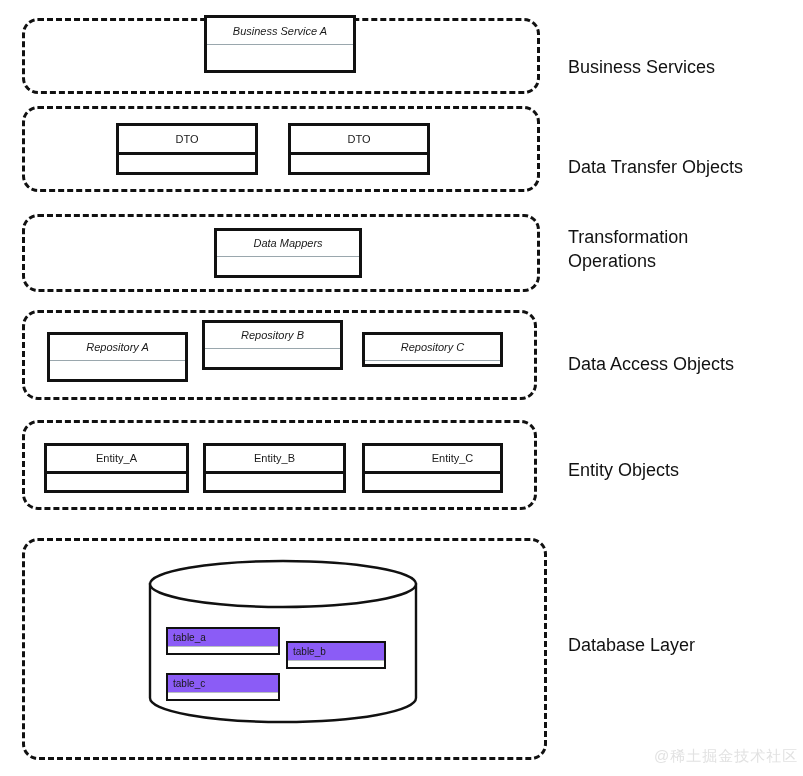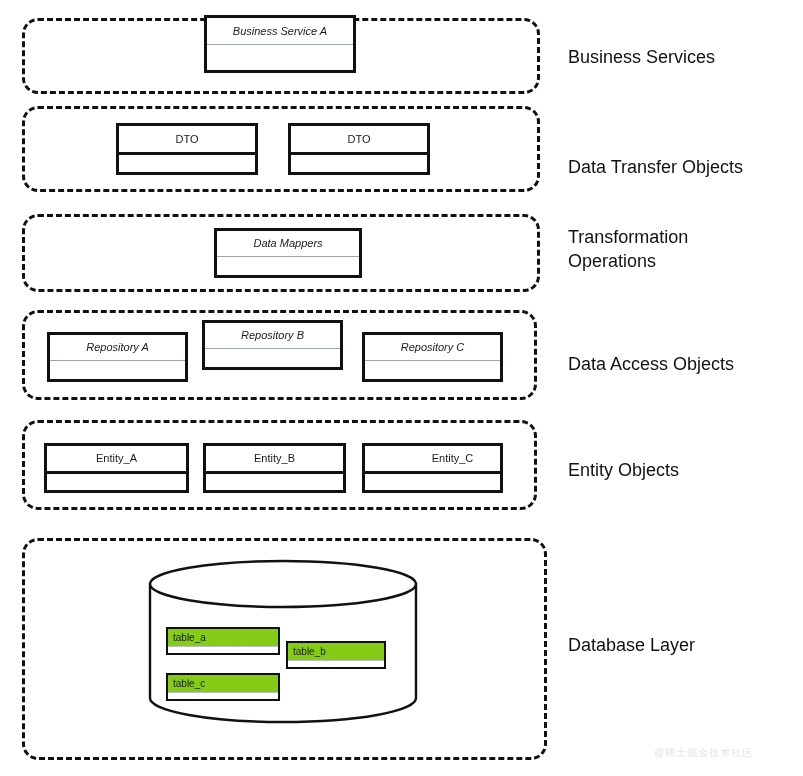"Business Services" div.layer-label { top: 45px -> 55px }
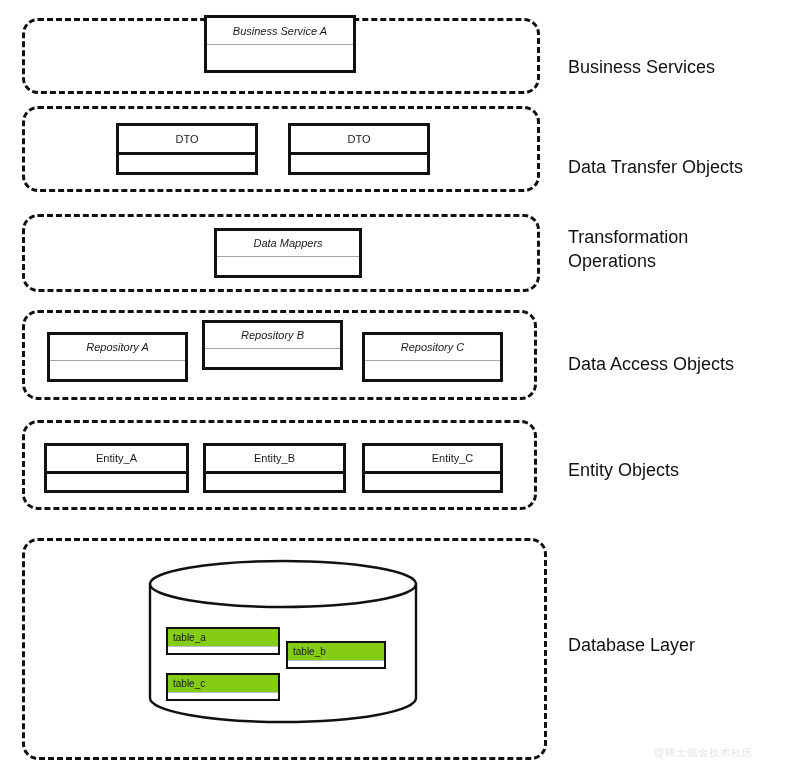"Repository C" div.uml-box { height: 50px -> 35px }
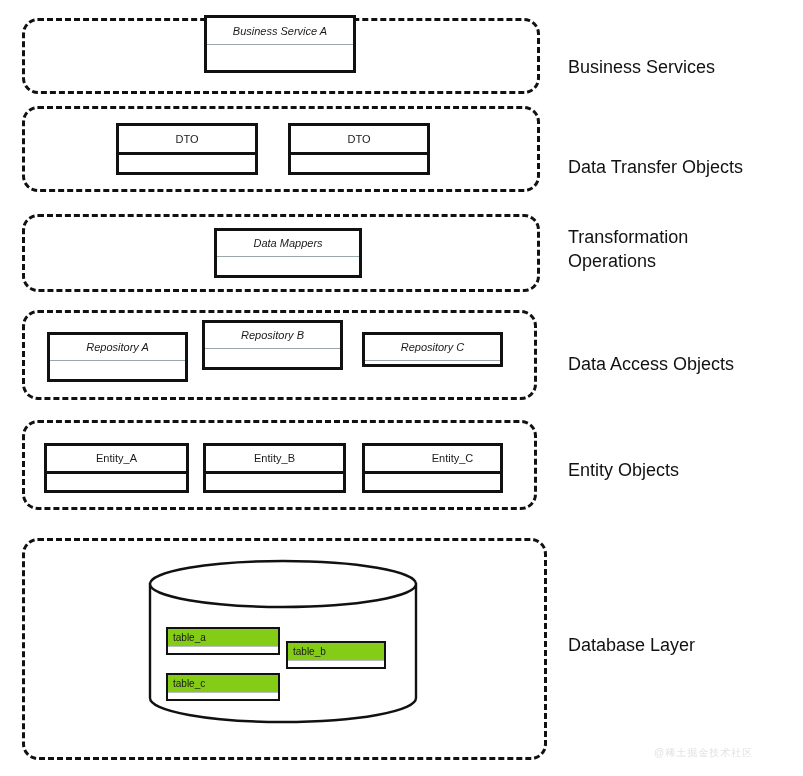"table_a" .table-box .tb-head { background: #84cc16 -> #8b5cf6 }
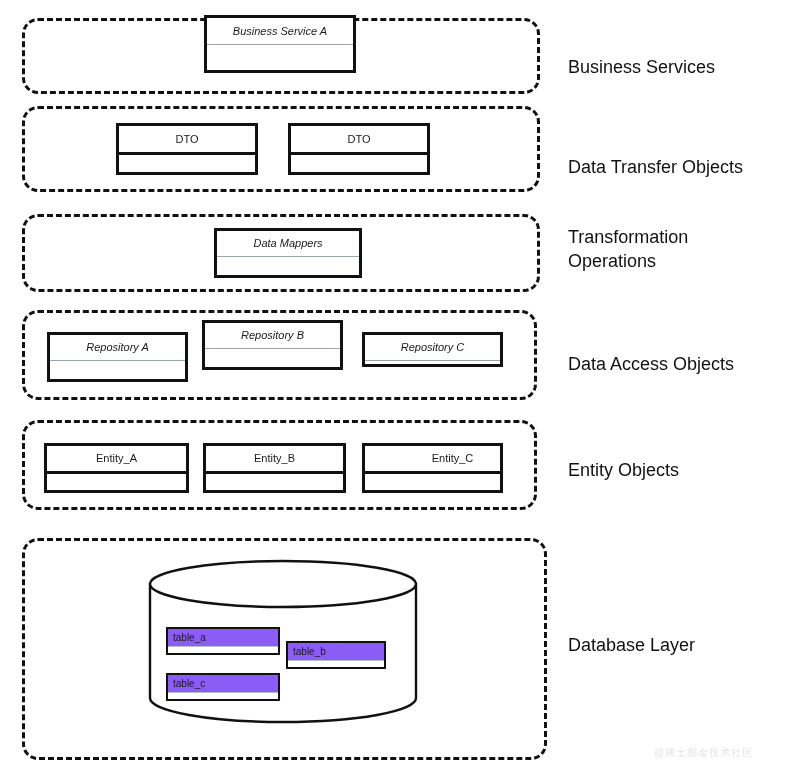"@稀土掘金技术社区" .watermark { font-size: 10px -> 15px }
